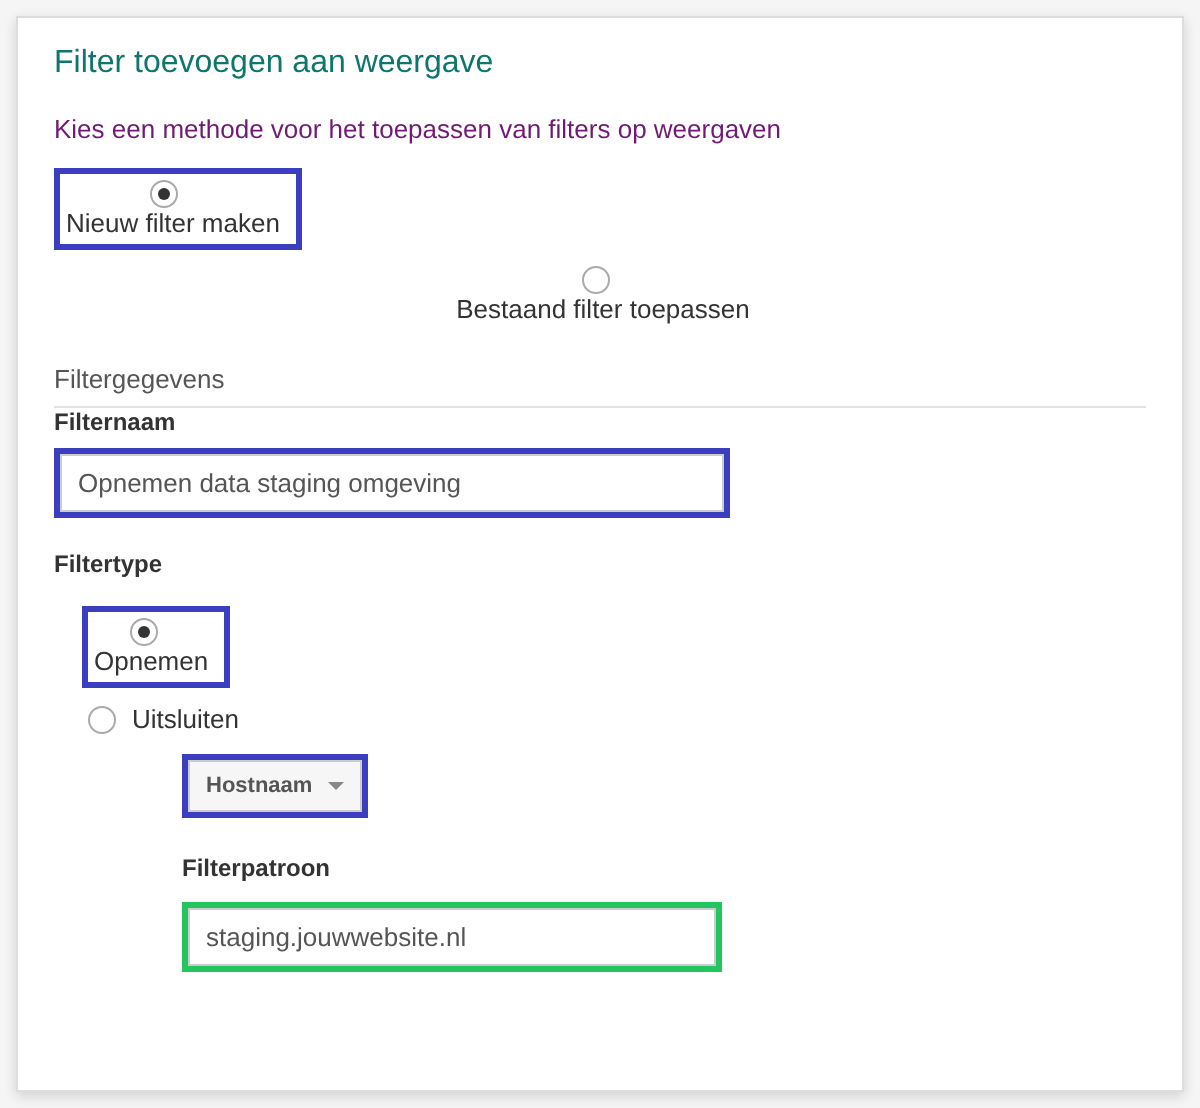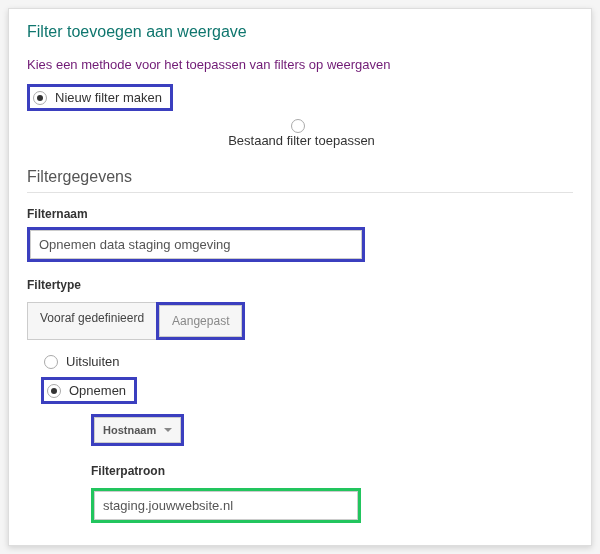"Nieuw filter maken" .highlight1 { flex-direction: none -> column }
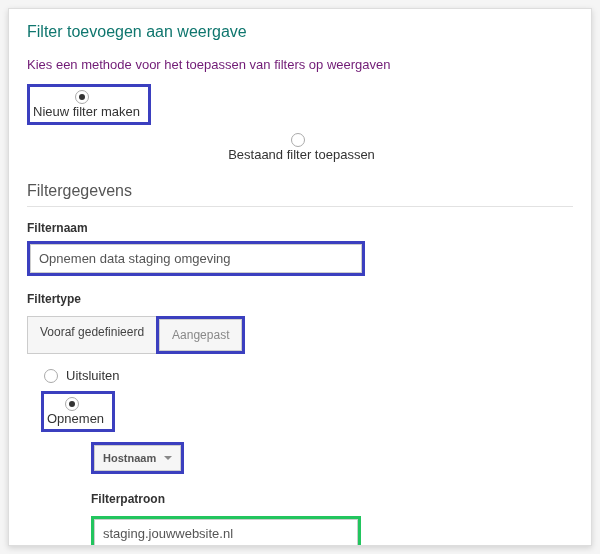"Filtergegevens" .section-title { font-size: 16px -> 13px; margin-bottom: 14px -> none }
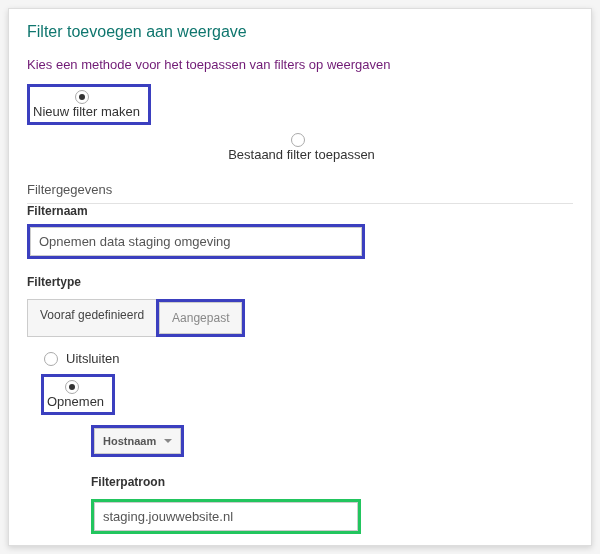"Vooraf gedefinieerd" div.seg-group { html: <div> <div>Vooraf gedefinieerd</div> <span> <div>Aangepast</div> </span> </div> -> none }
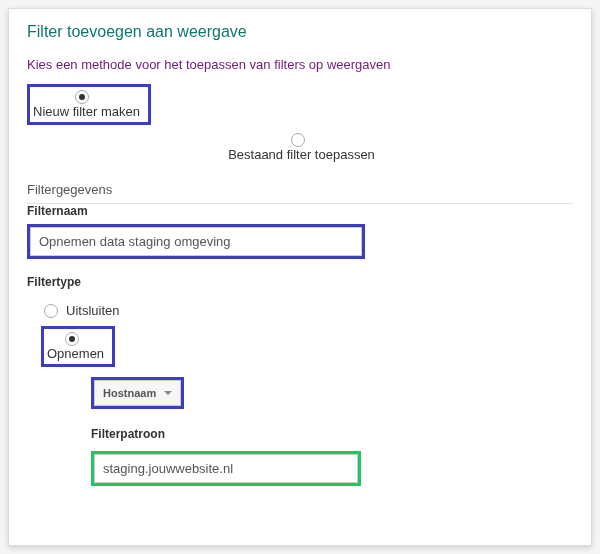"Uitsluiten" div.radio-row { order: before "Opnemen" -> after "Opnemen" }
